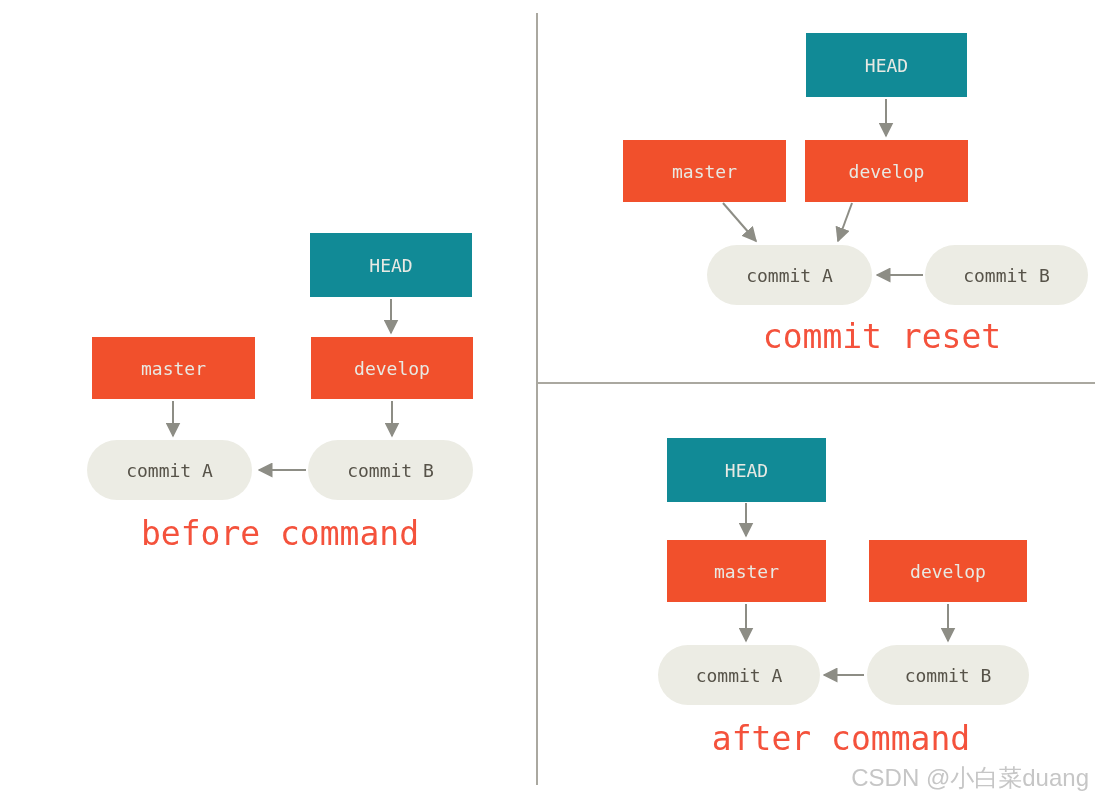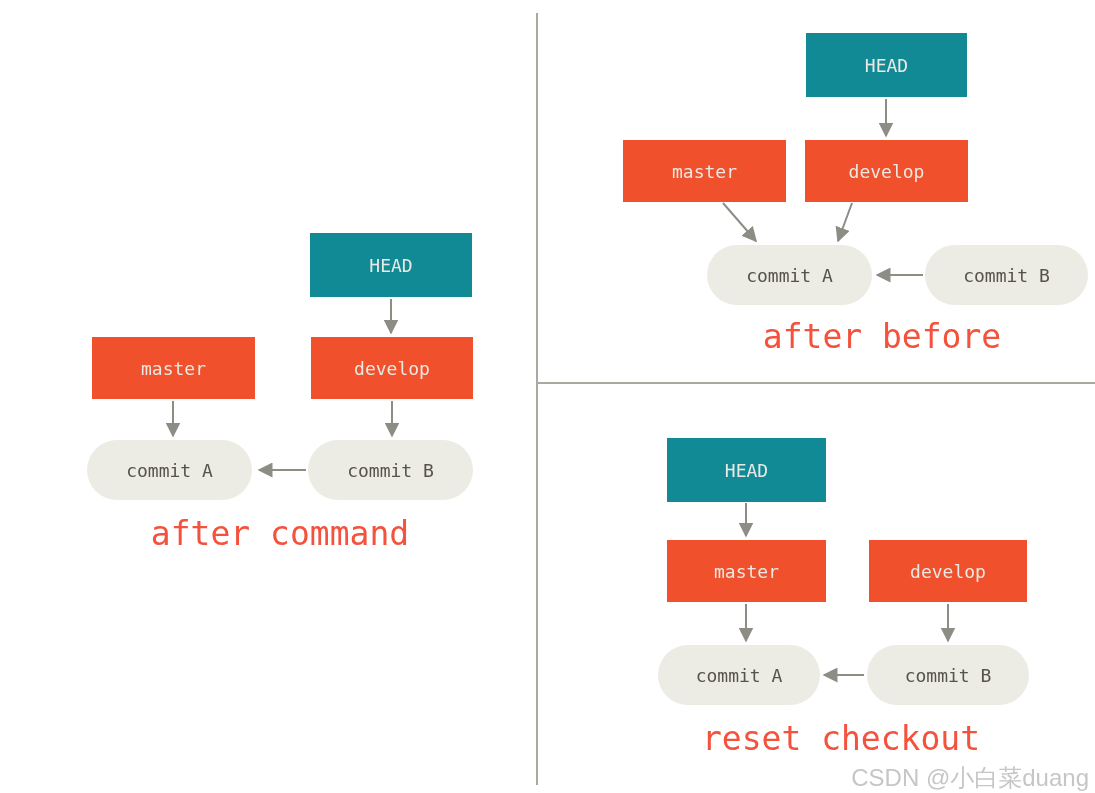"after before" div.caption { text: after before -> commit reset }
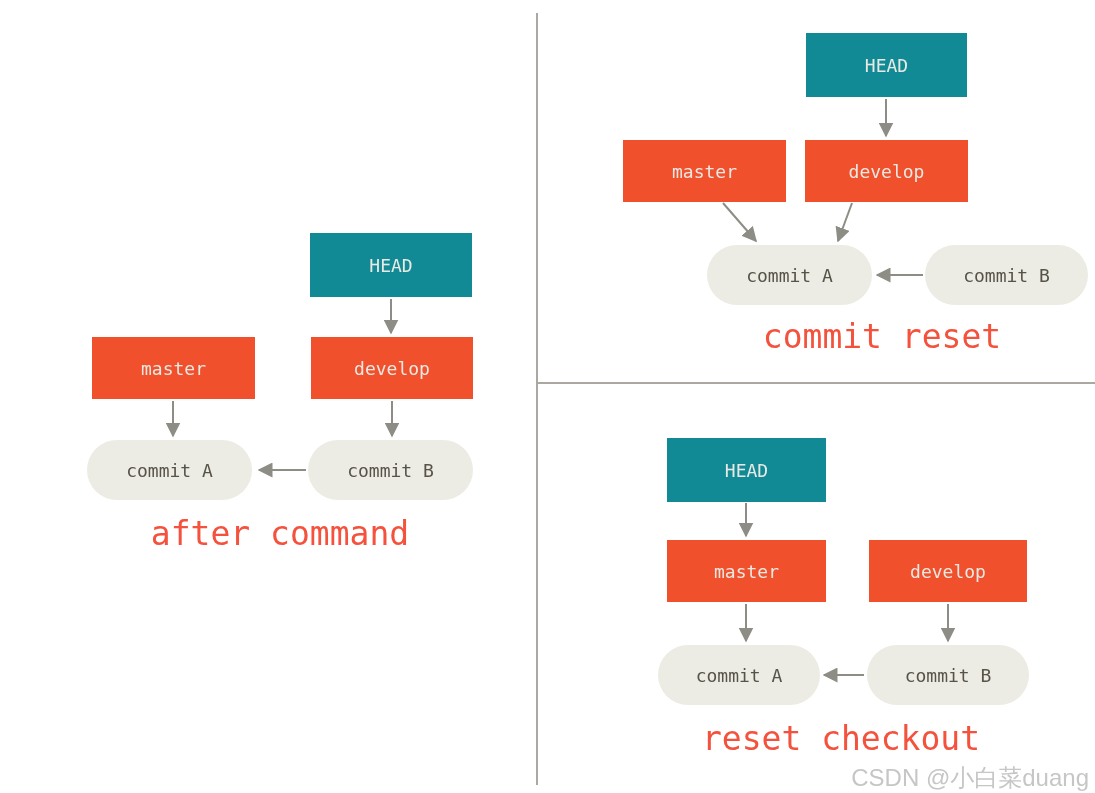"after command" div.caption { text: after -> before }
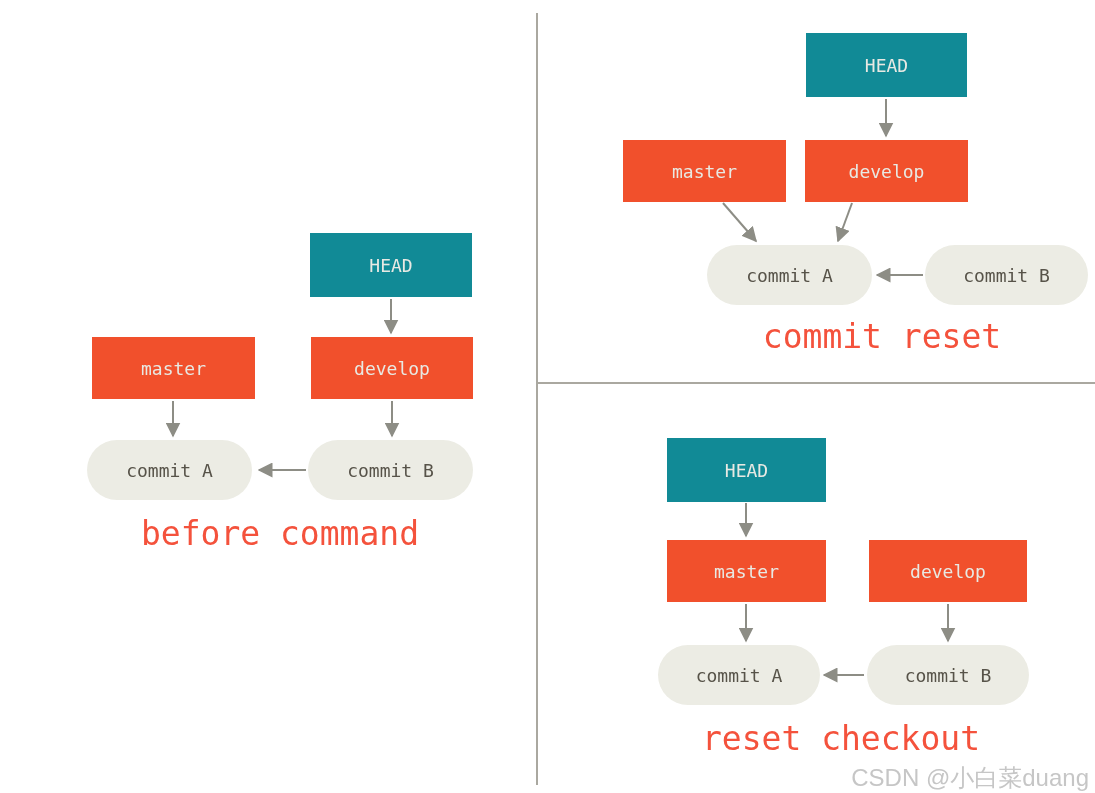"reset checkout" div.caption { text: reset checkout -> after command }
